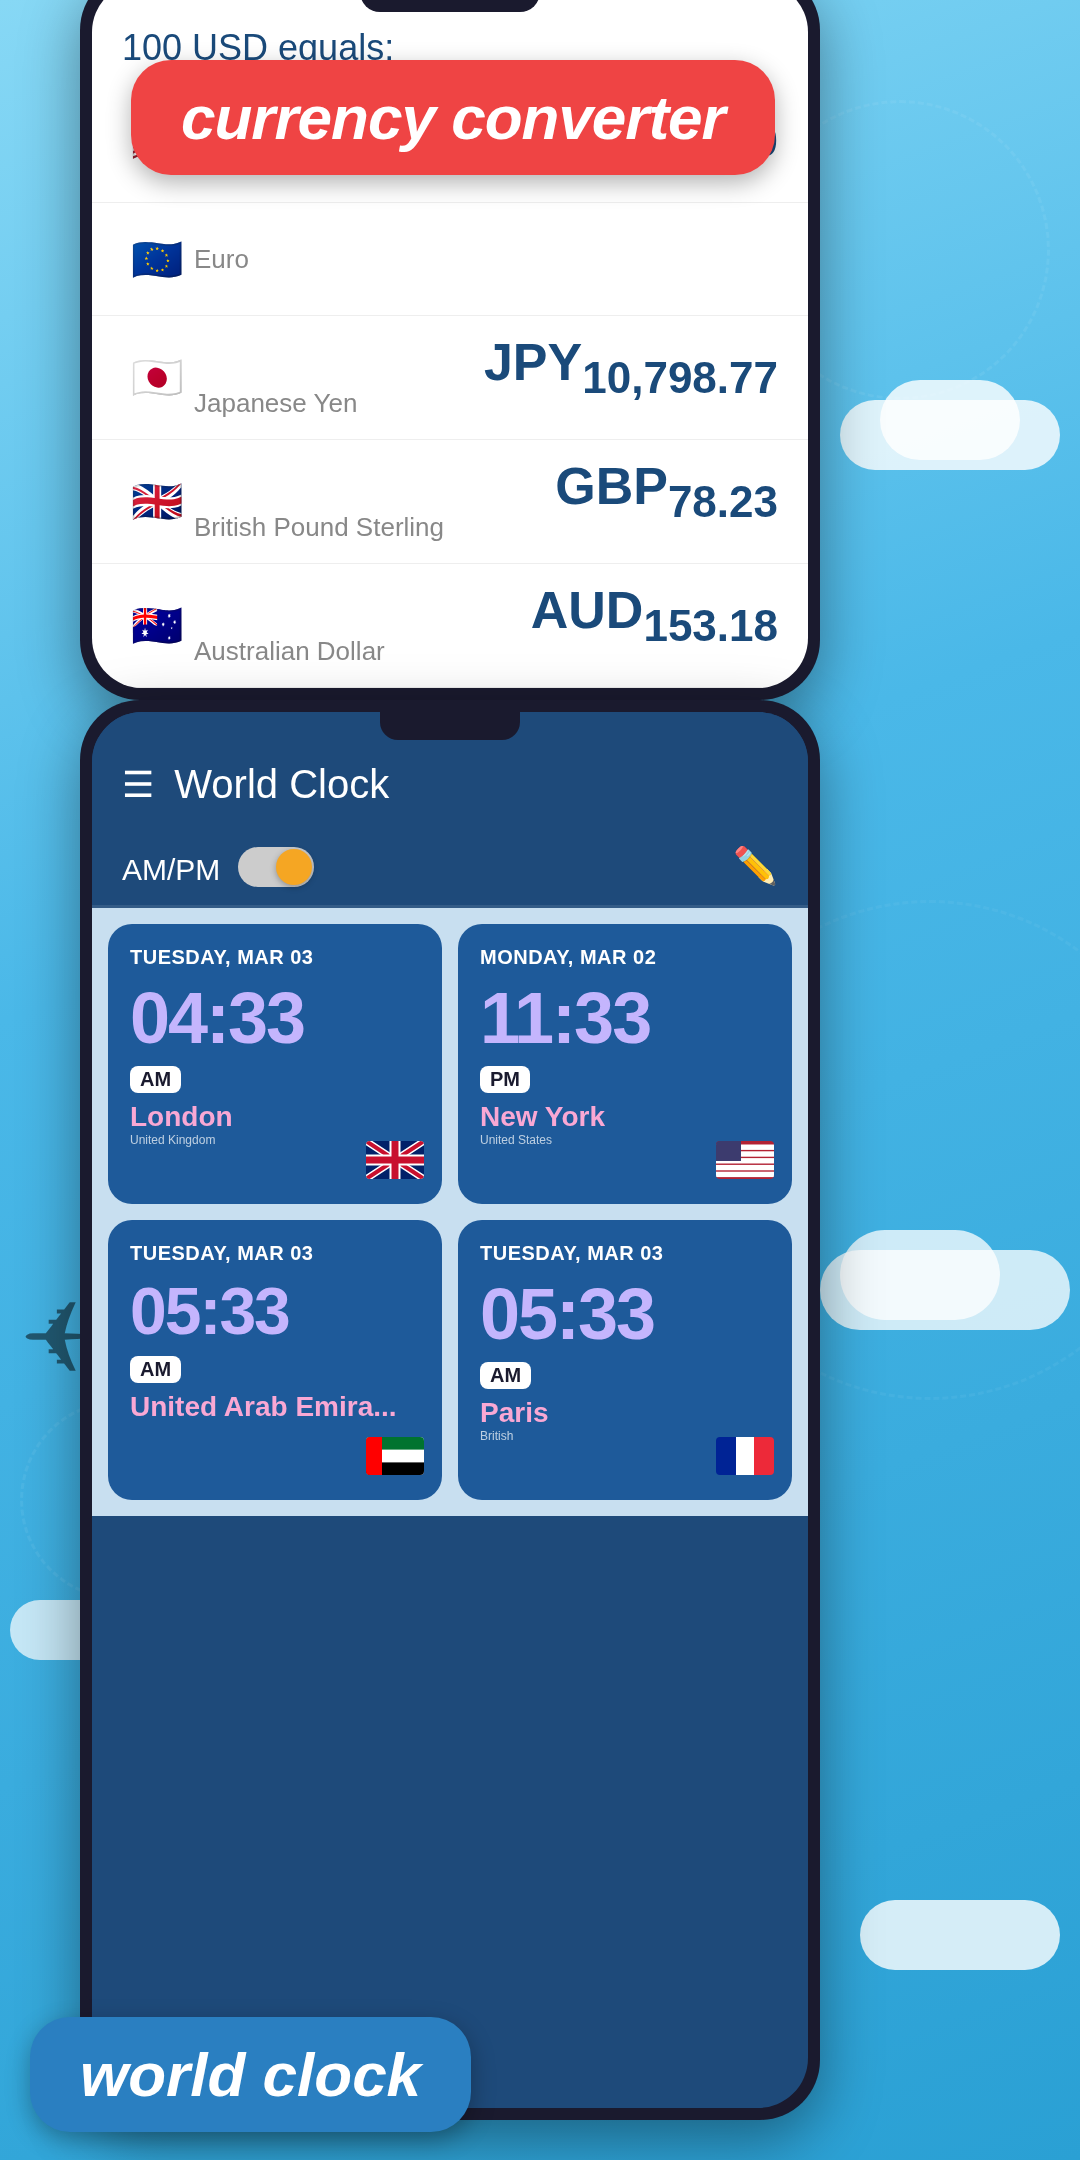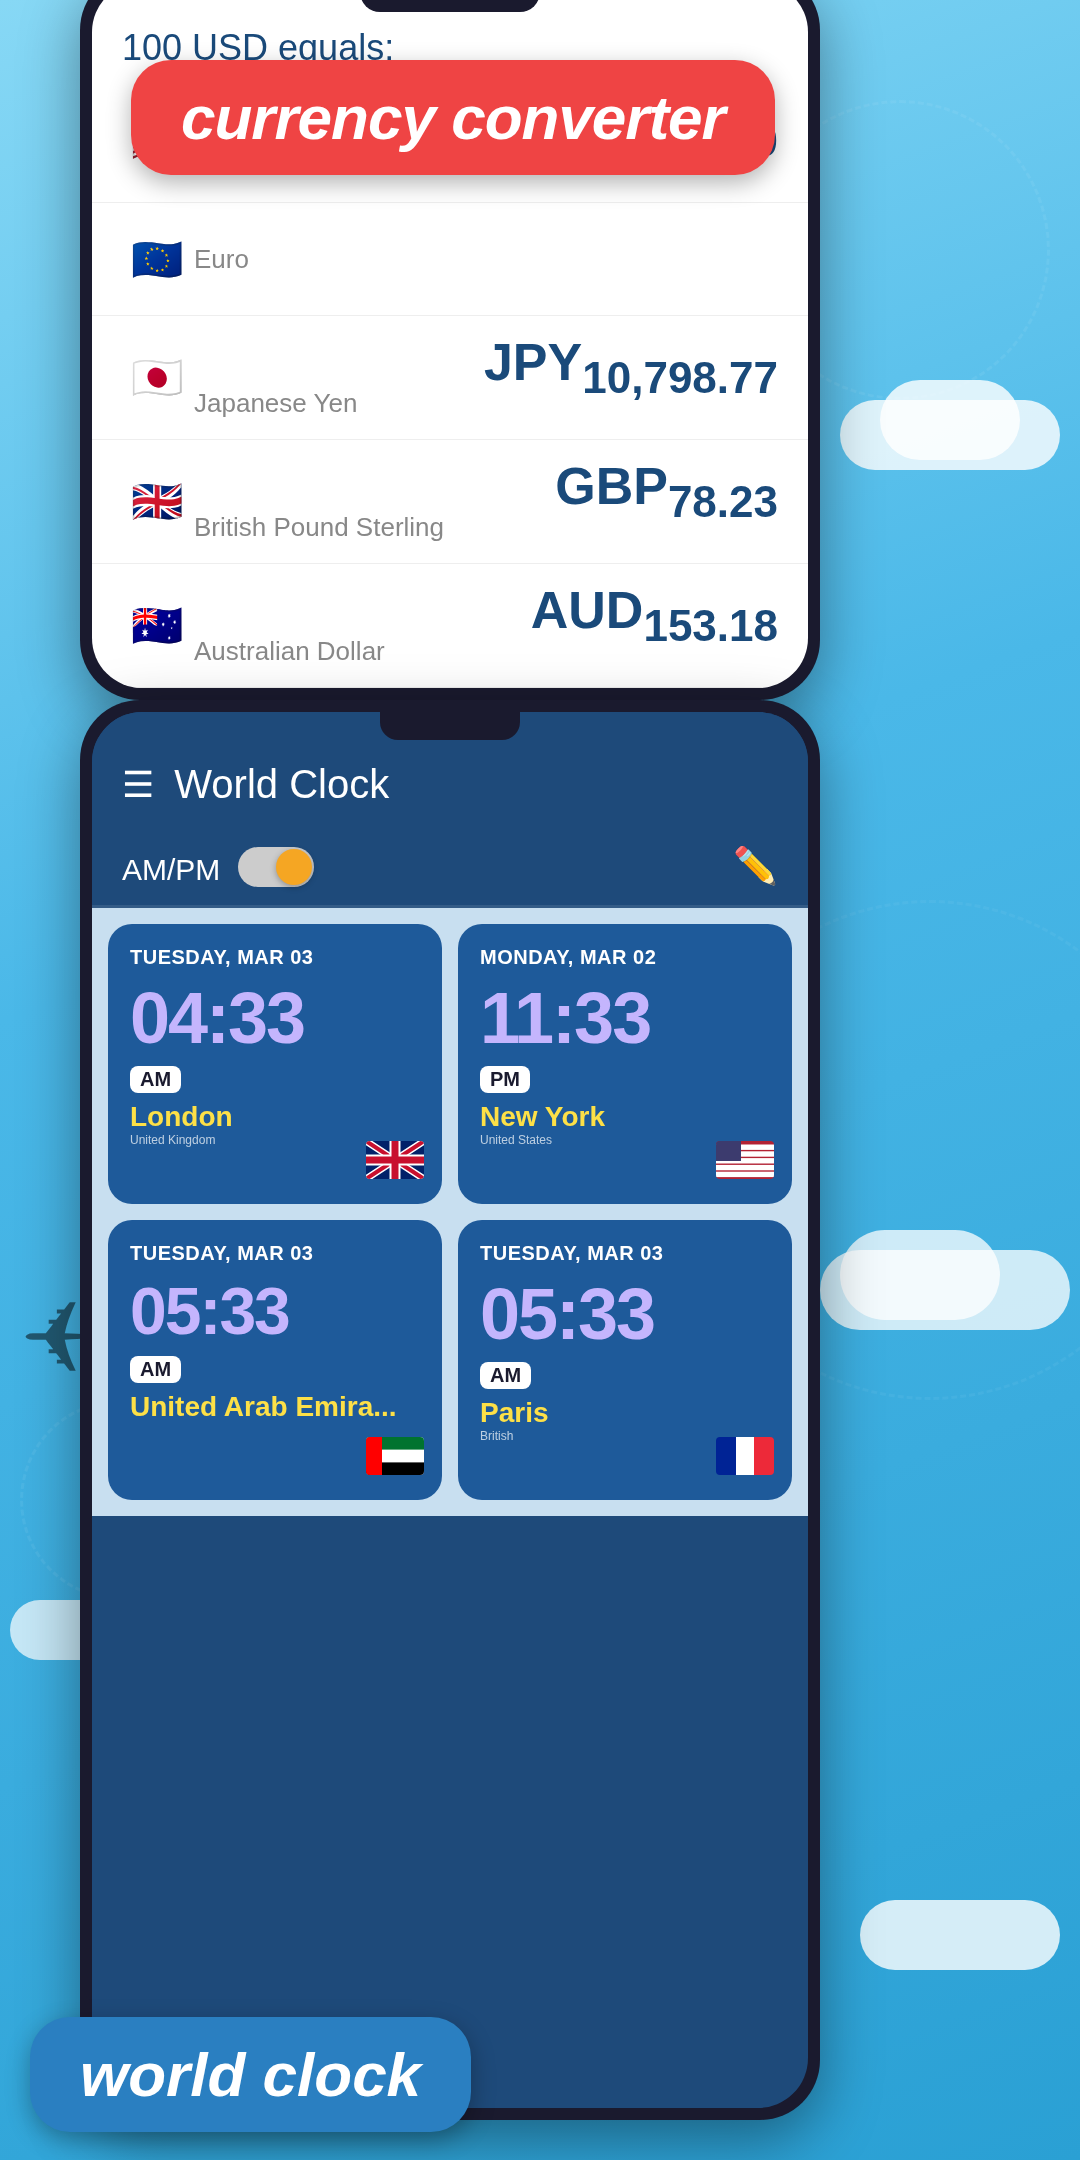"London" .card-city { color: #fde047 -> #f9a8d4 }
